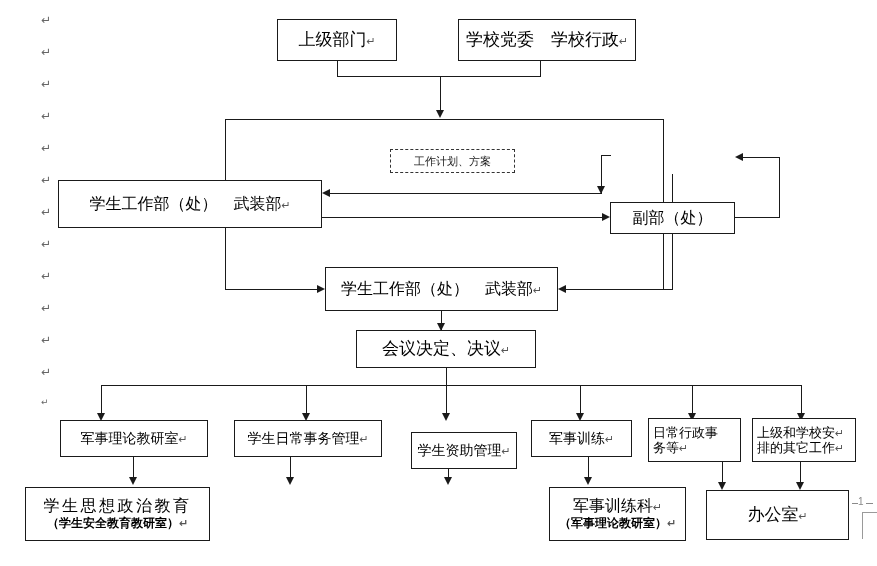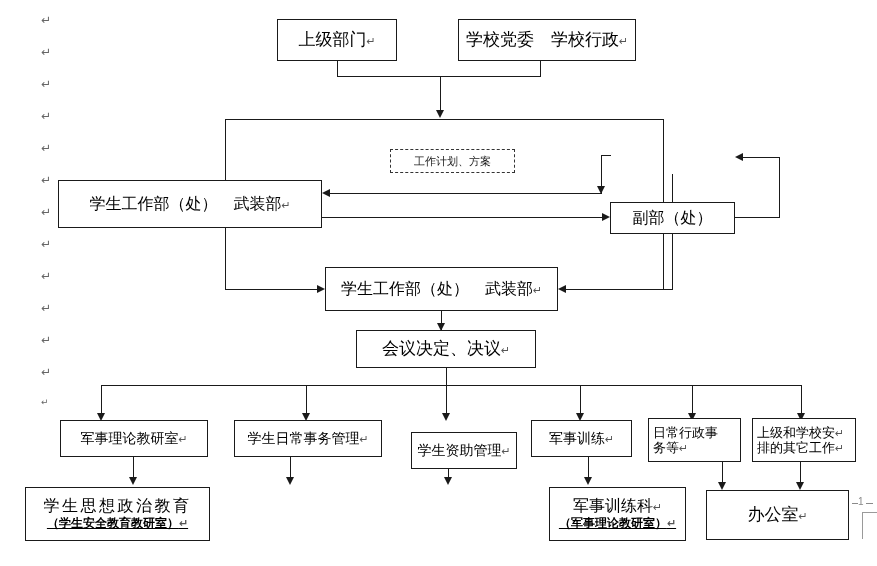"（学生安全教育教研室）↵" .sub { text-decoration: underline -> none }
